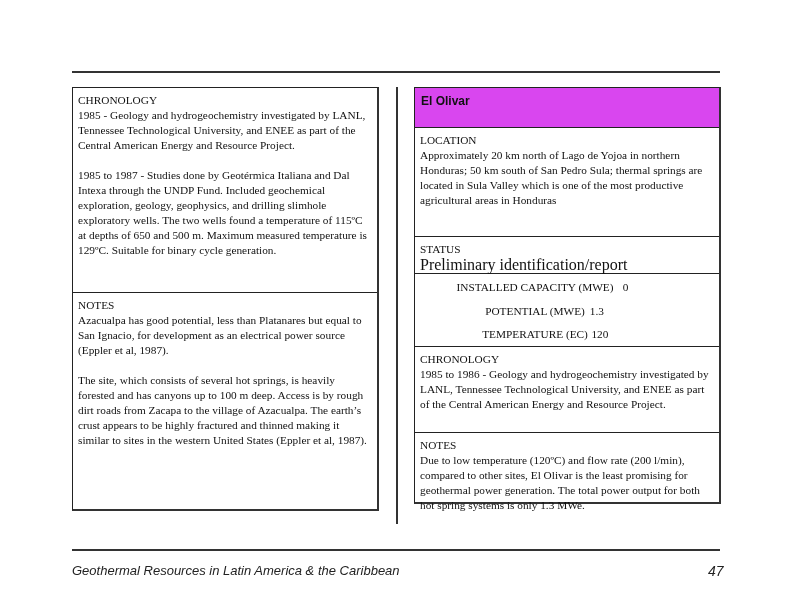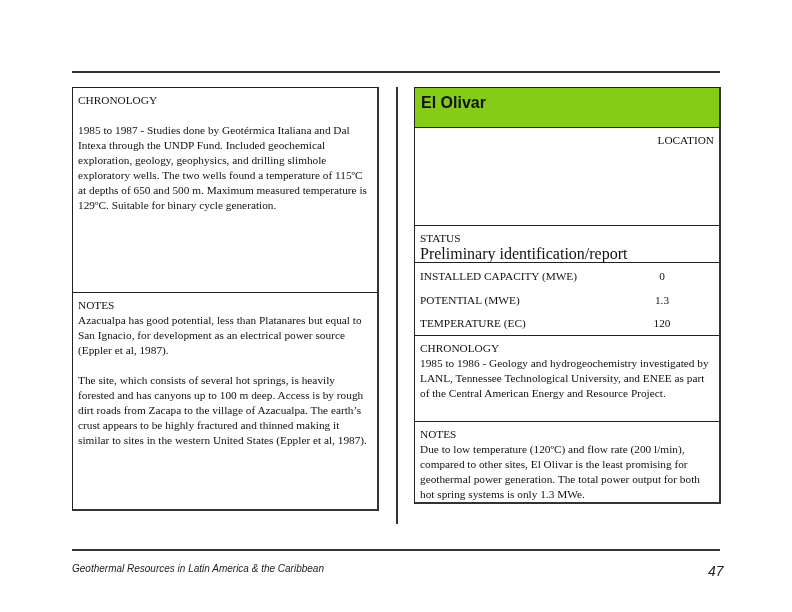"El Olivar" .title-cell { background: #84cc16 -> #d946ef; font-size: 16px -> 12px }
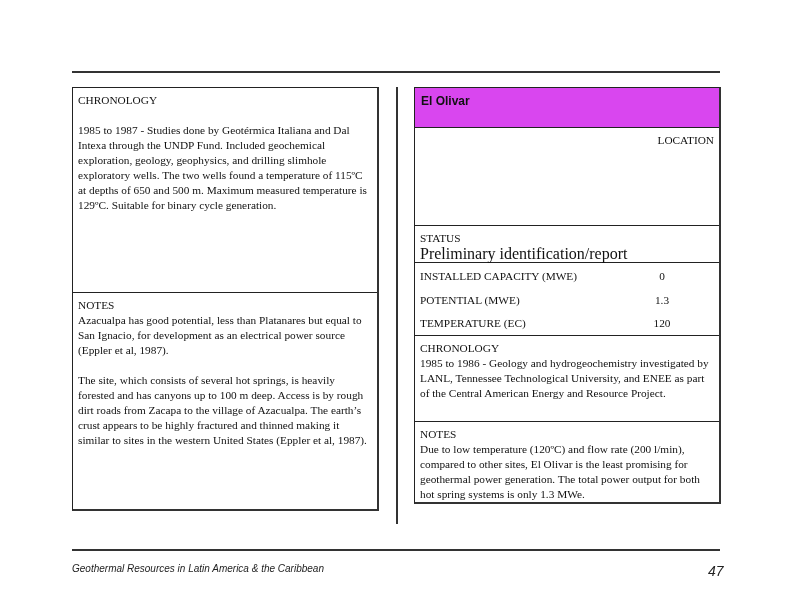"1985 - Geology and hydrogeochemistry" span.para { html: none -> <span>1985 - Geology and hydrogeochemistry investigated by LANL, Tennessee Technological University, and ENEE as part of the Central American Energy and Resource Project.</span> }
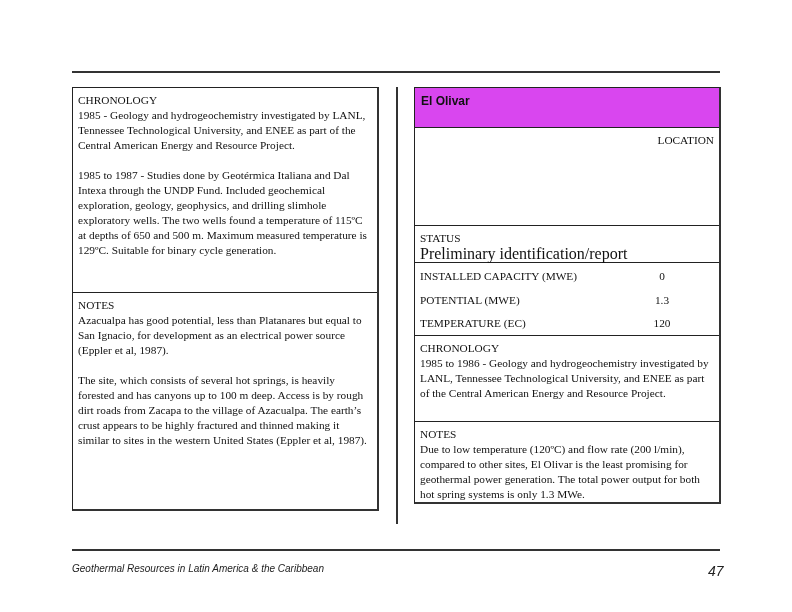"LOCATION" div.cell { height: 98px -> 109px; text-align: right -> none }
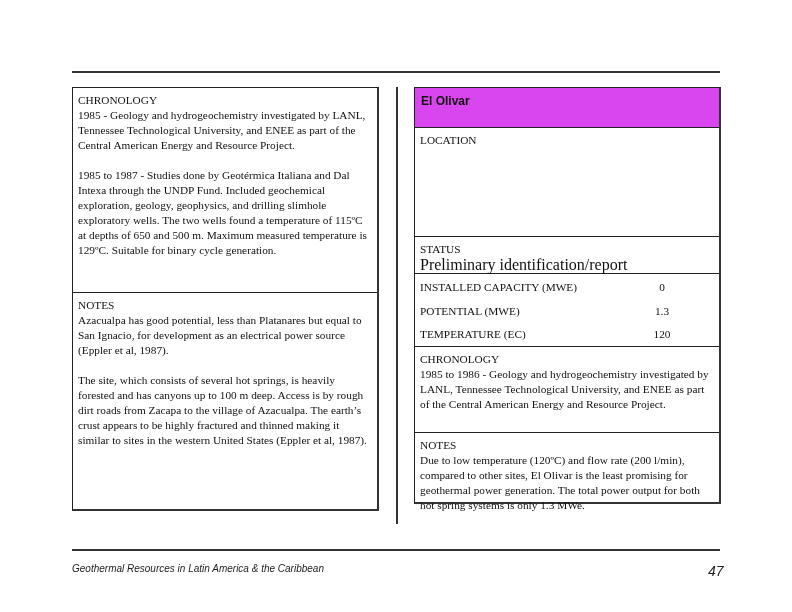"Approximately 20 km north of" span.para { html: none -> <span>Approximately 20 km north of Lago de Yojoa in northern Honduras; 50 km south of San Pedro Sula; thermal springs are located in Sula Valley which is one of the most productive agricultural areas in Honduras</span> }
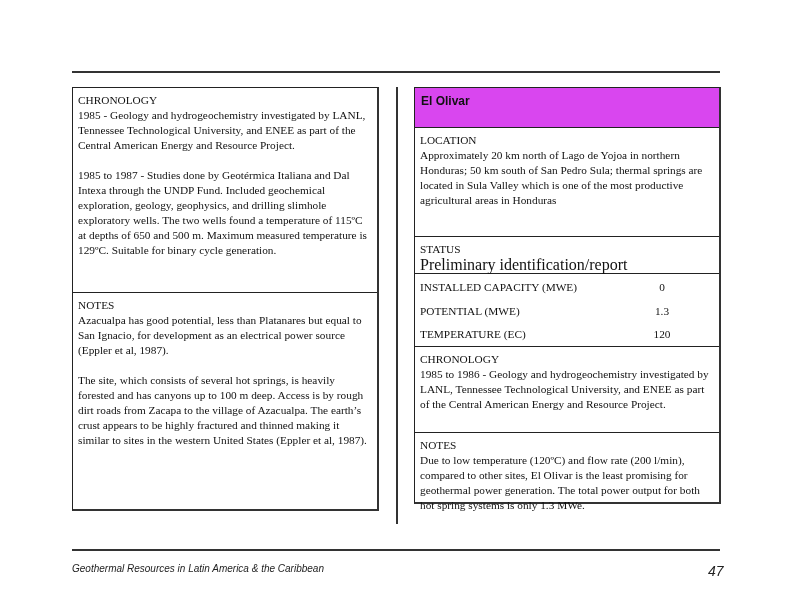"INSTALLED CAPACITY (MWE)" .kv { justify-content: space-between -> center }
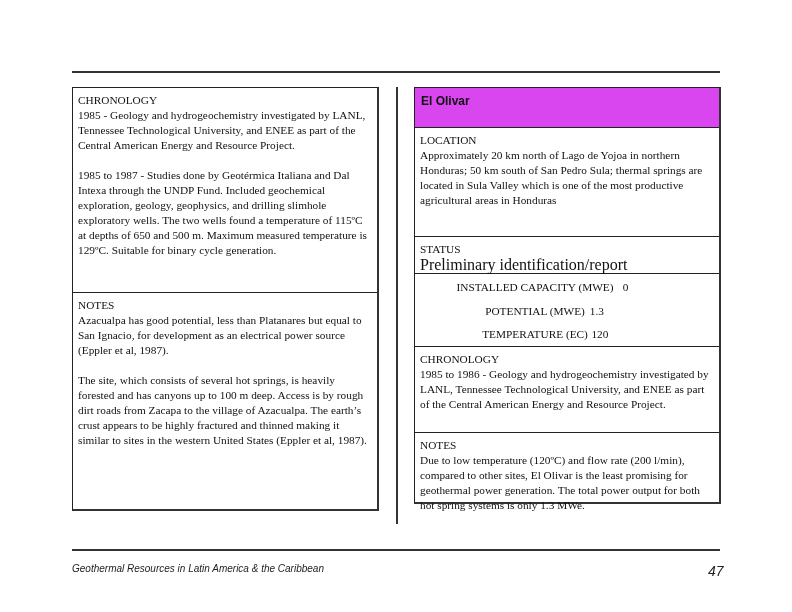"Geothermal Resources in Latin America" .footer-left { font-size: 10px -> 13px }
